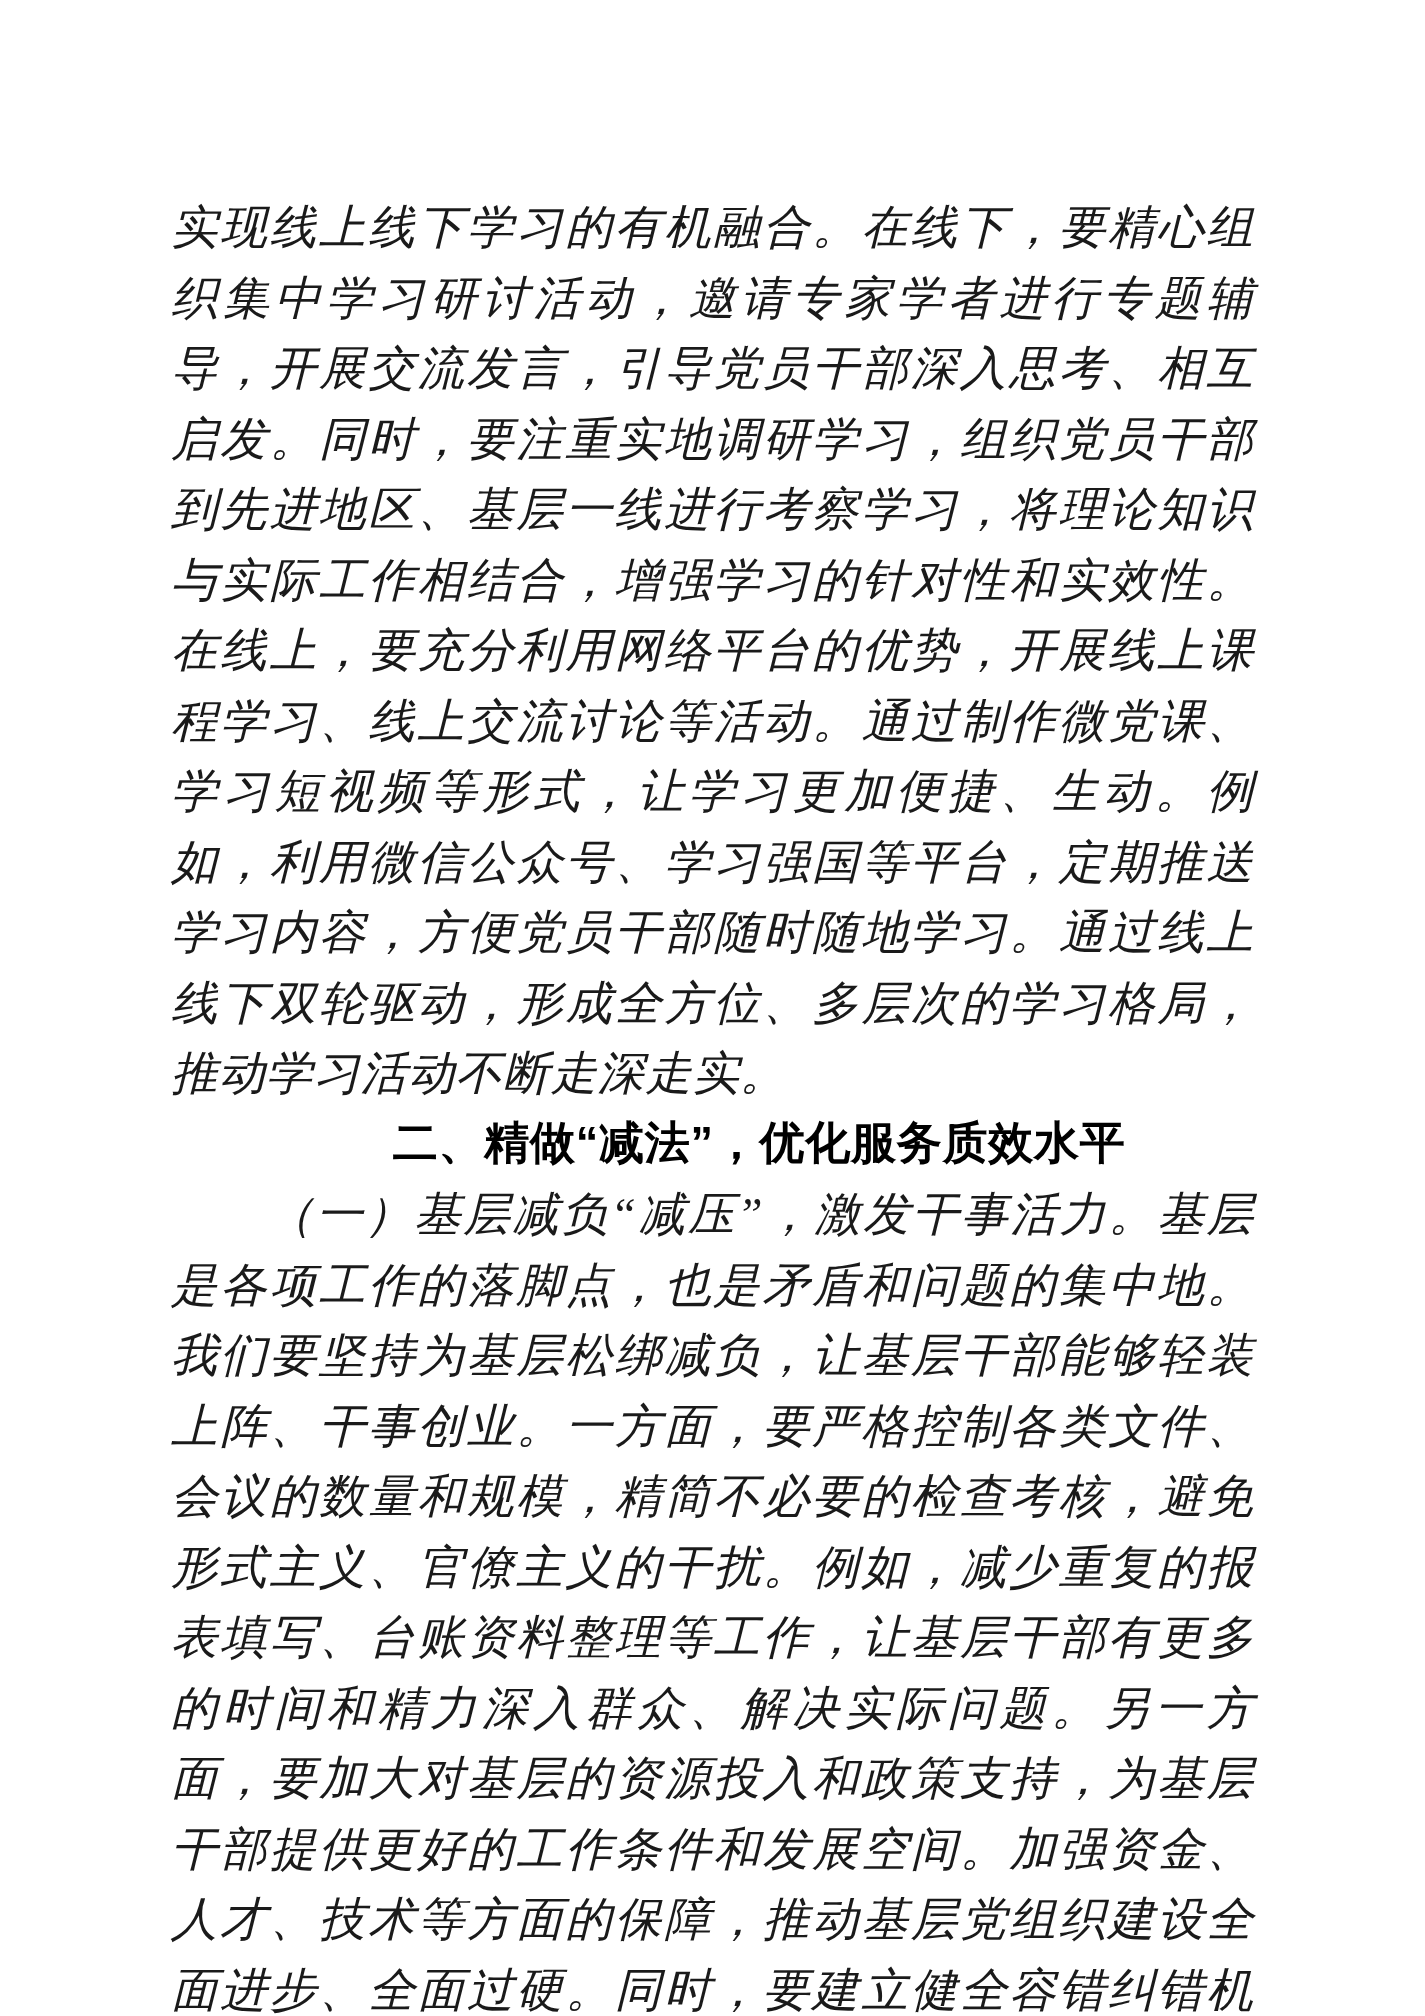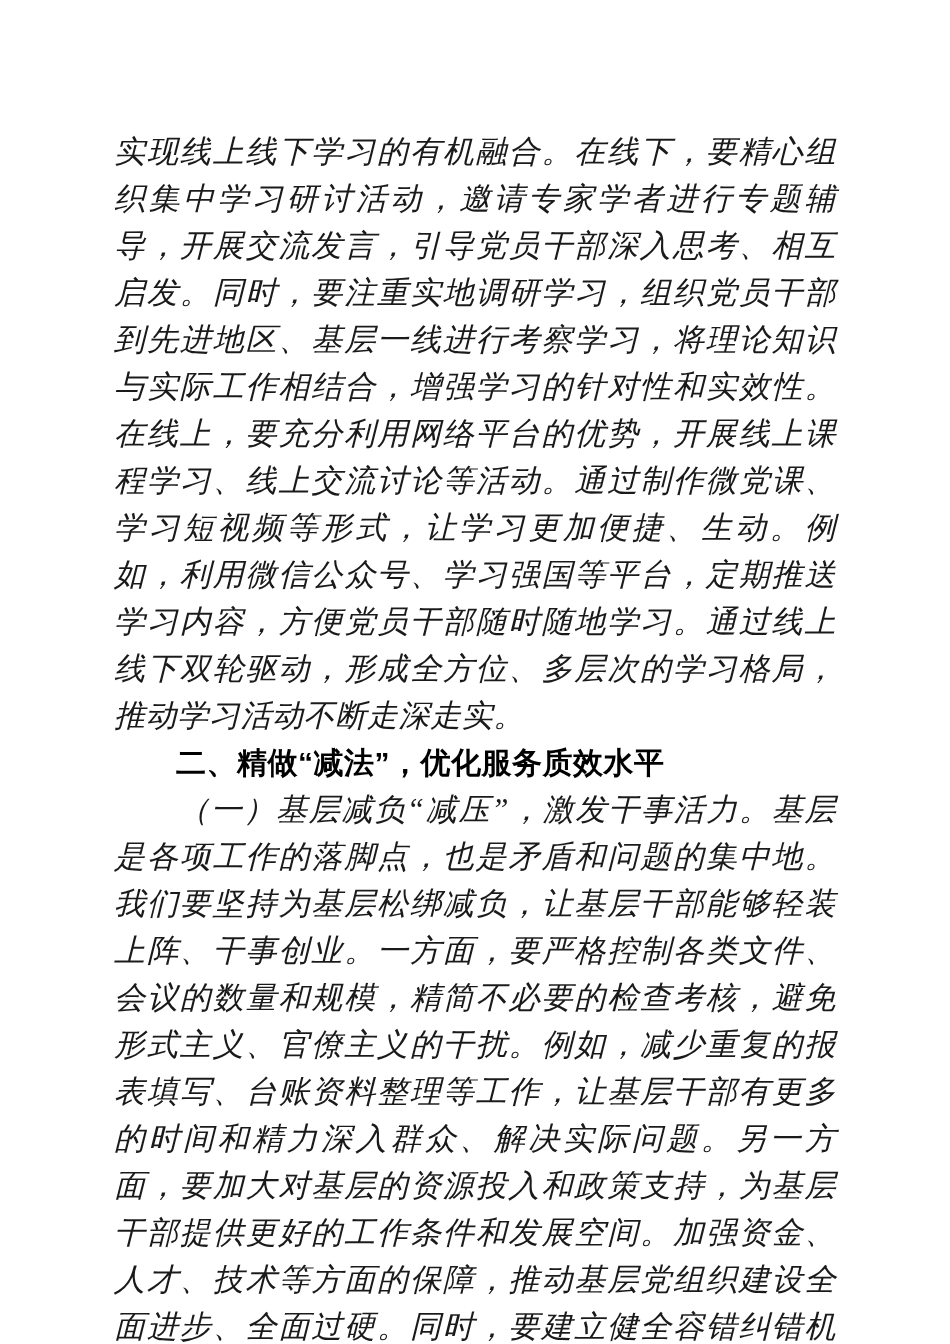"二、精做“减法”，优化服务质效水平" .heading { text-align: left -> center }
